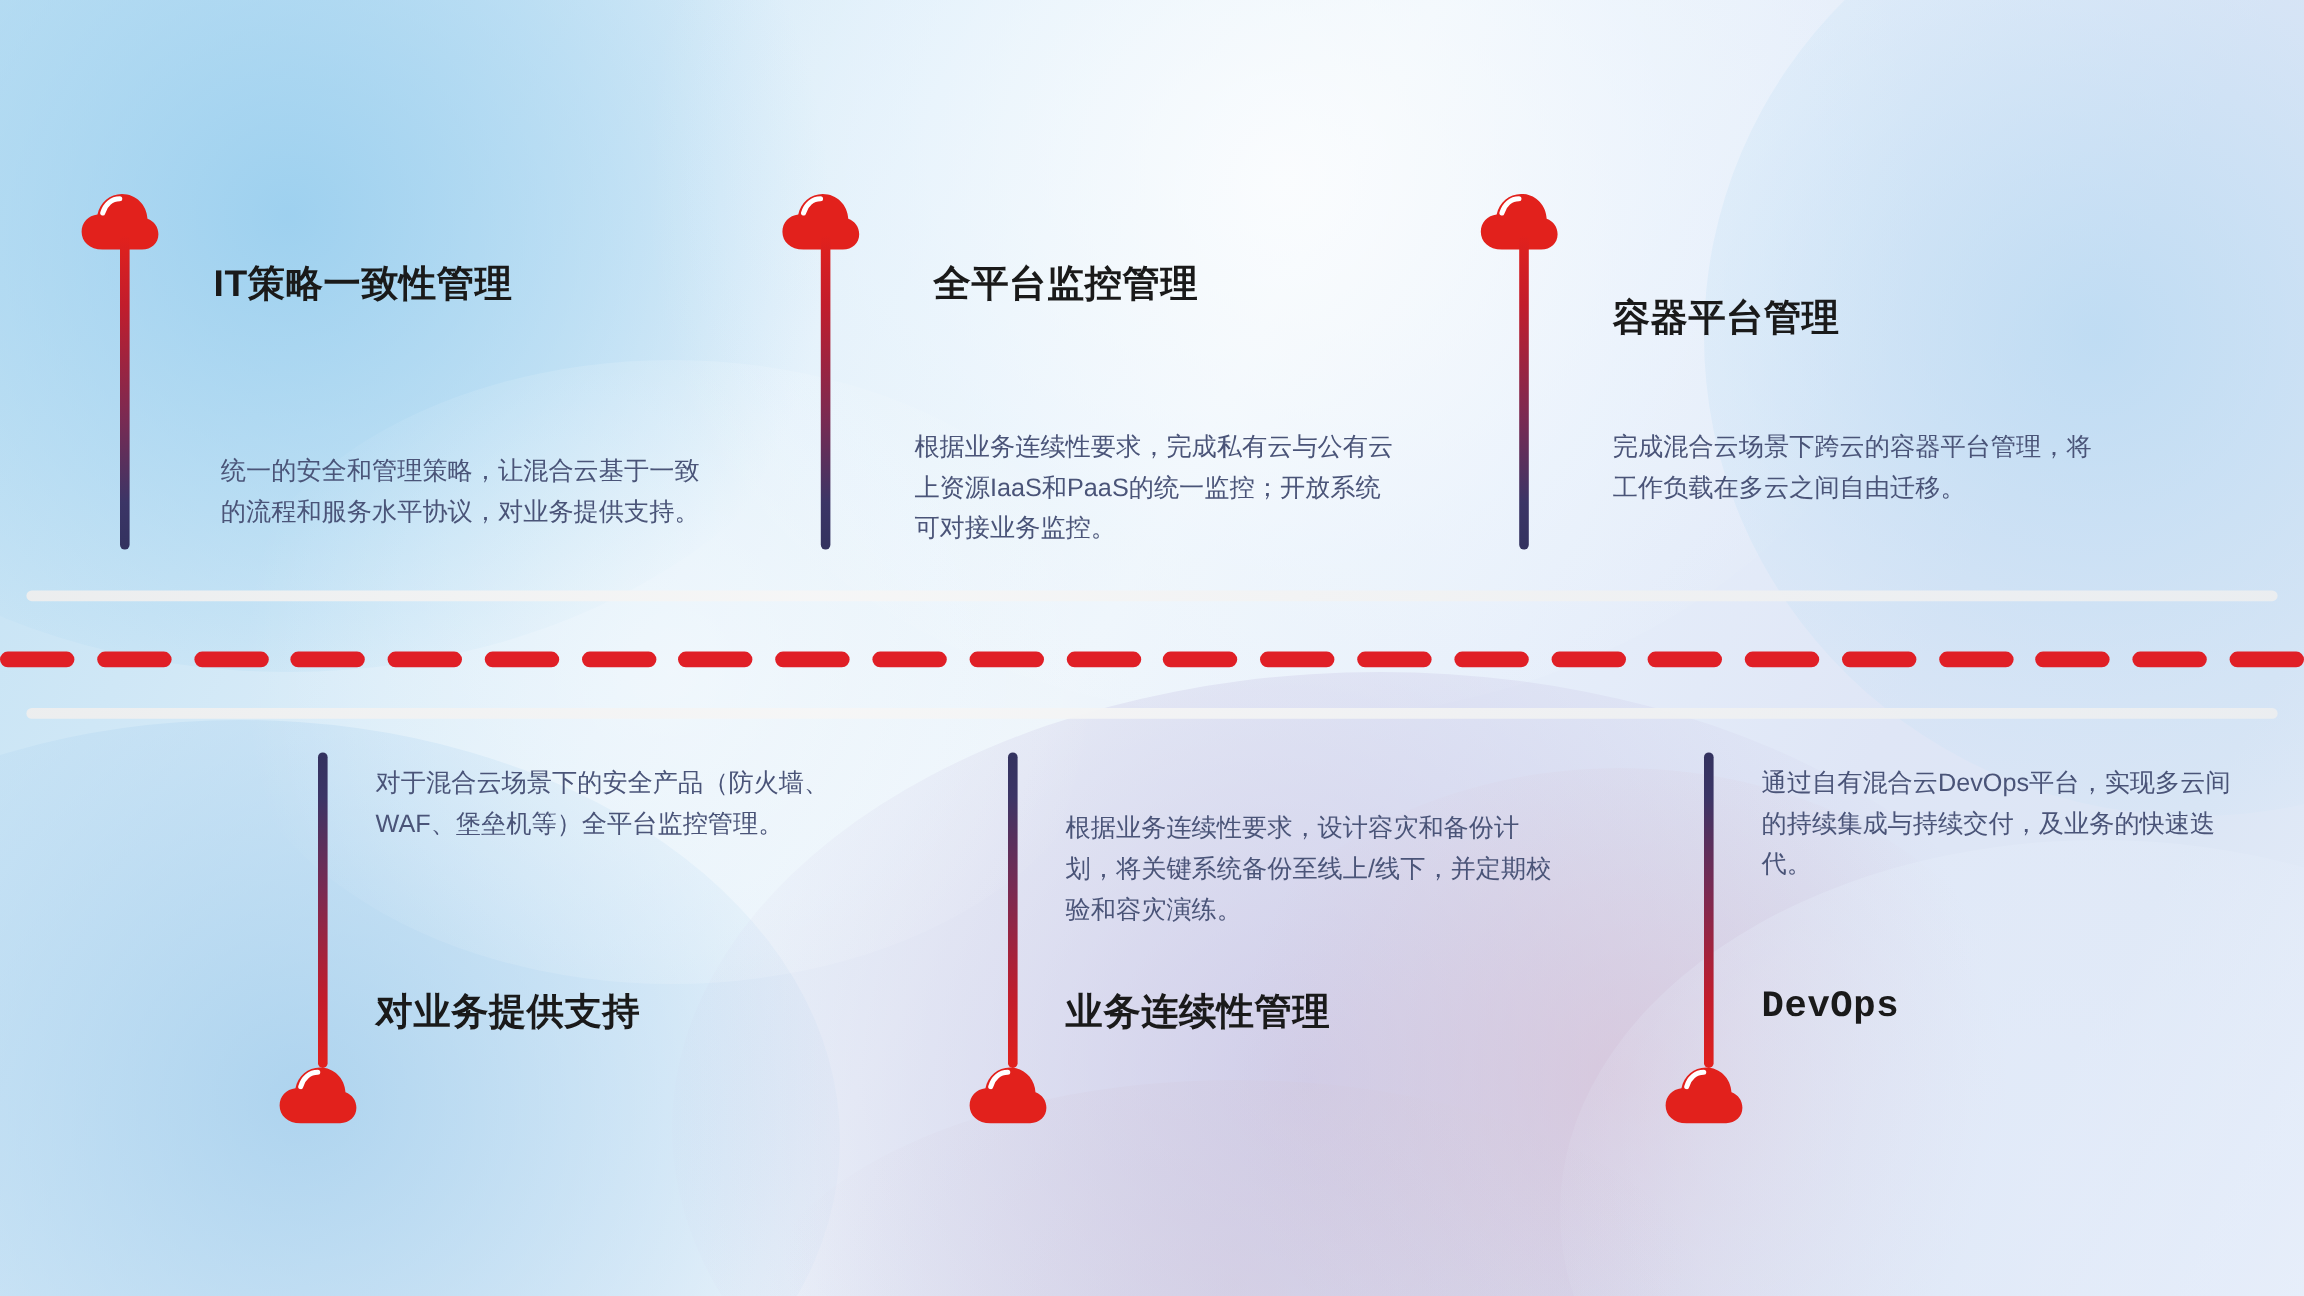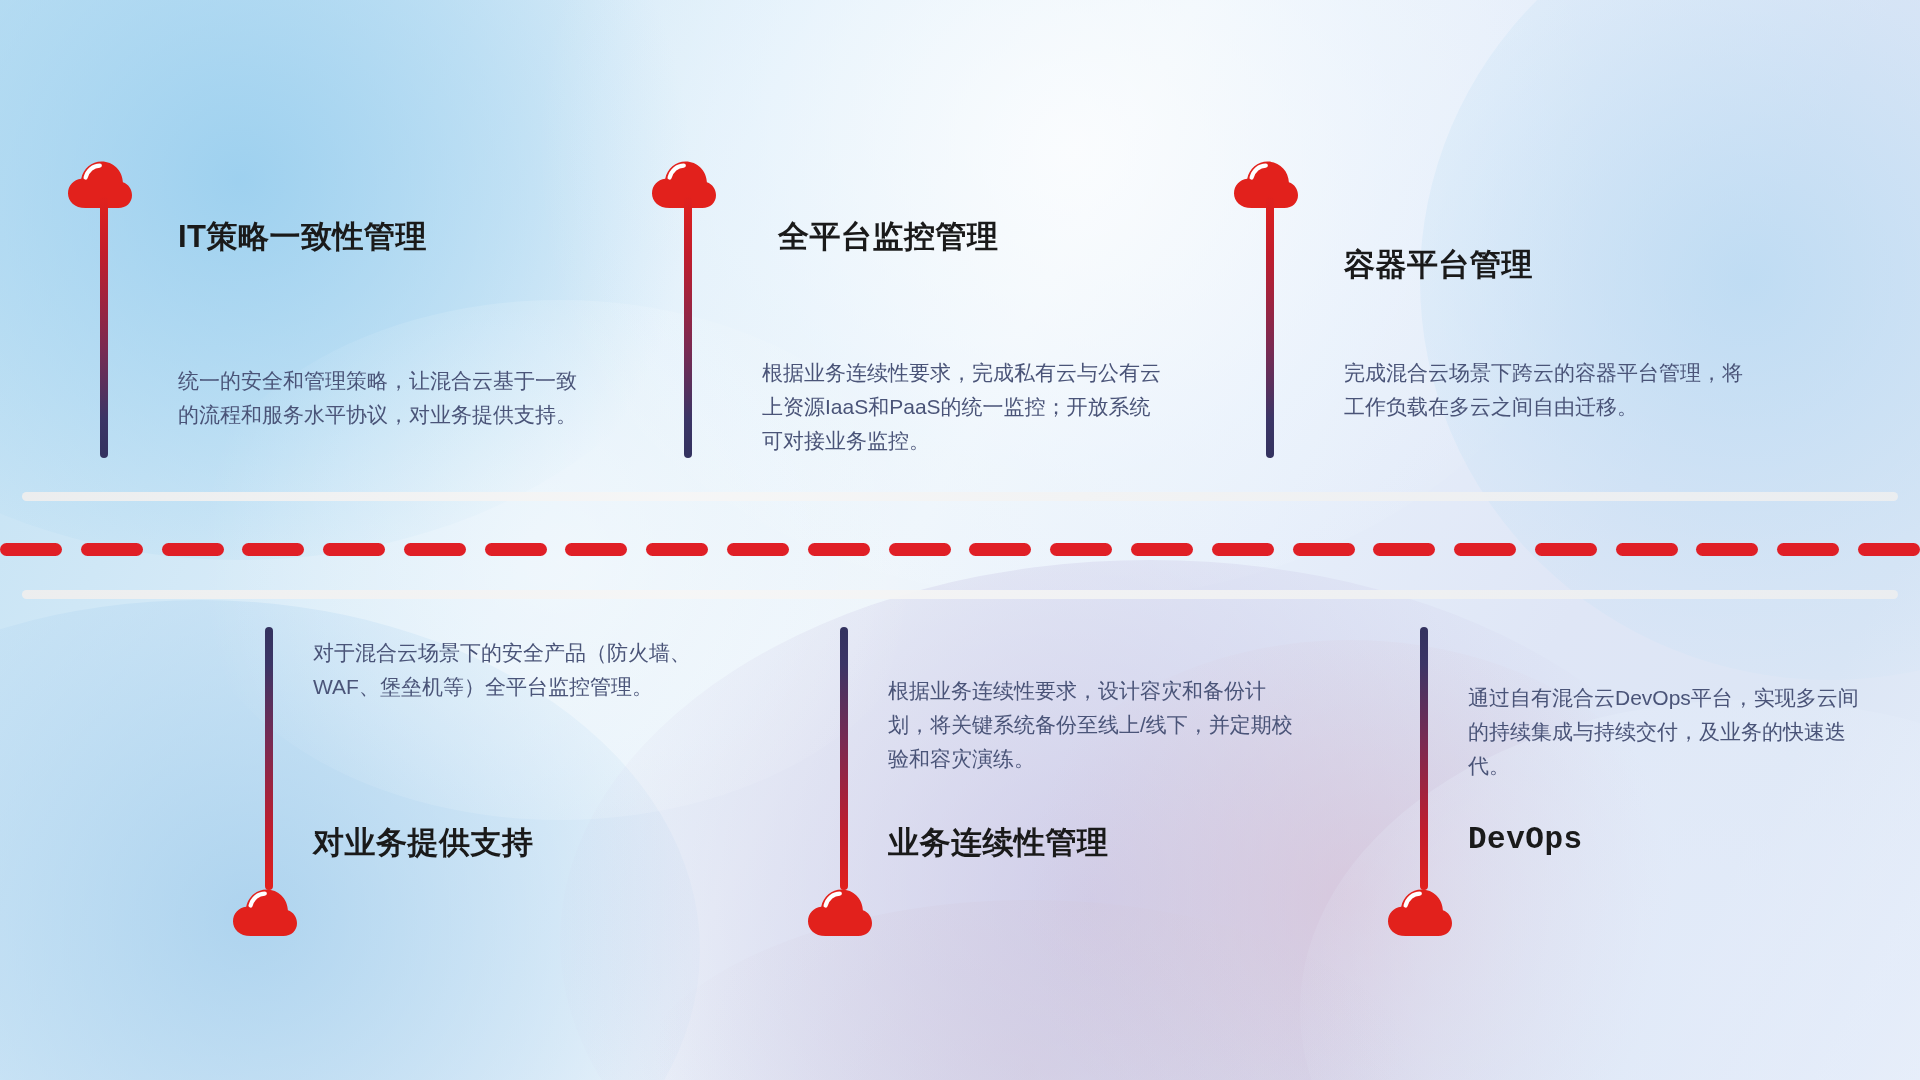"统一的安全和管理策略，让混合云基于一致的流程和服务水平协议，对业务提供支持。" div.col-body { text-align: none -> right; top: 364px -> 376px }
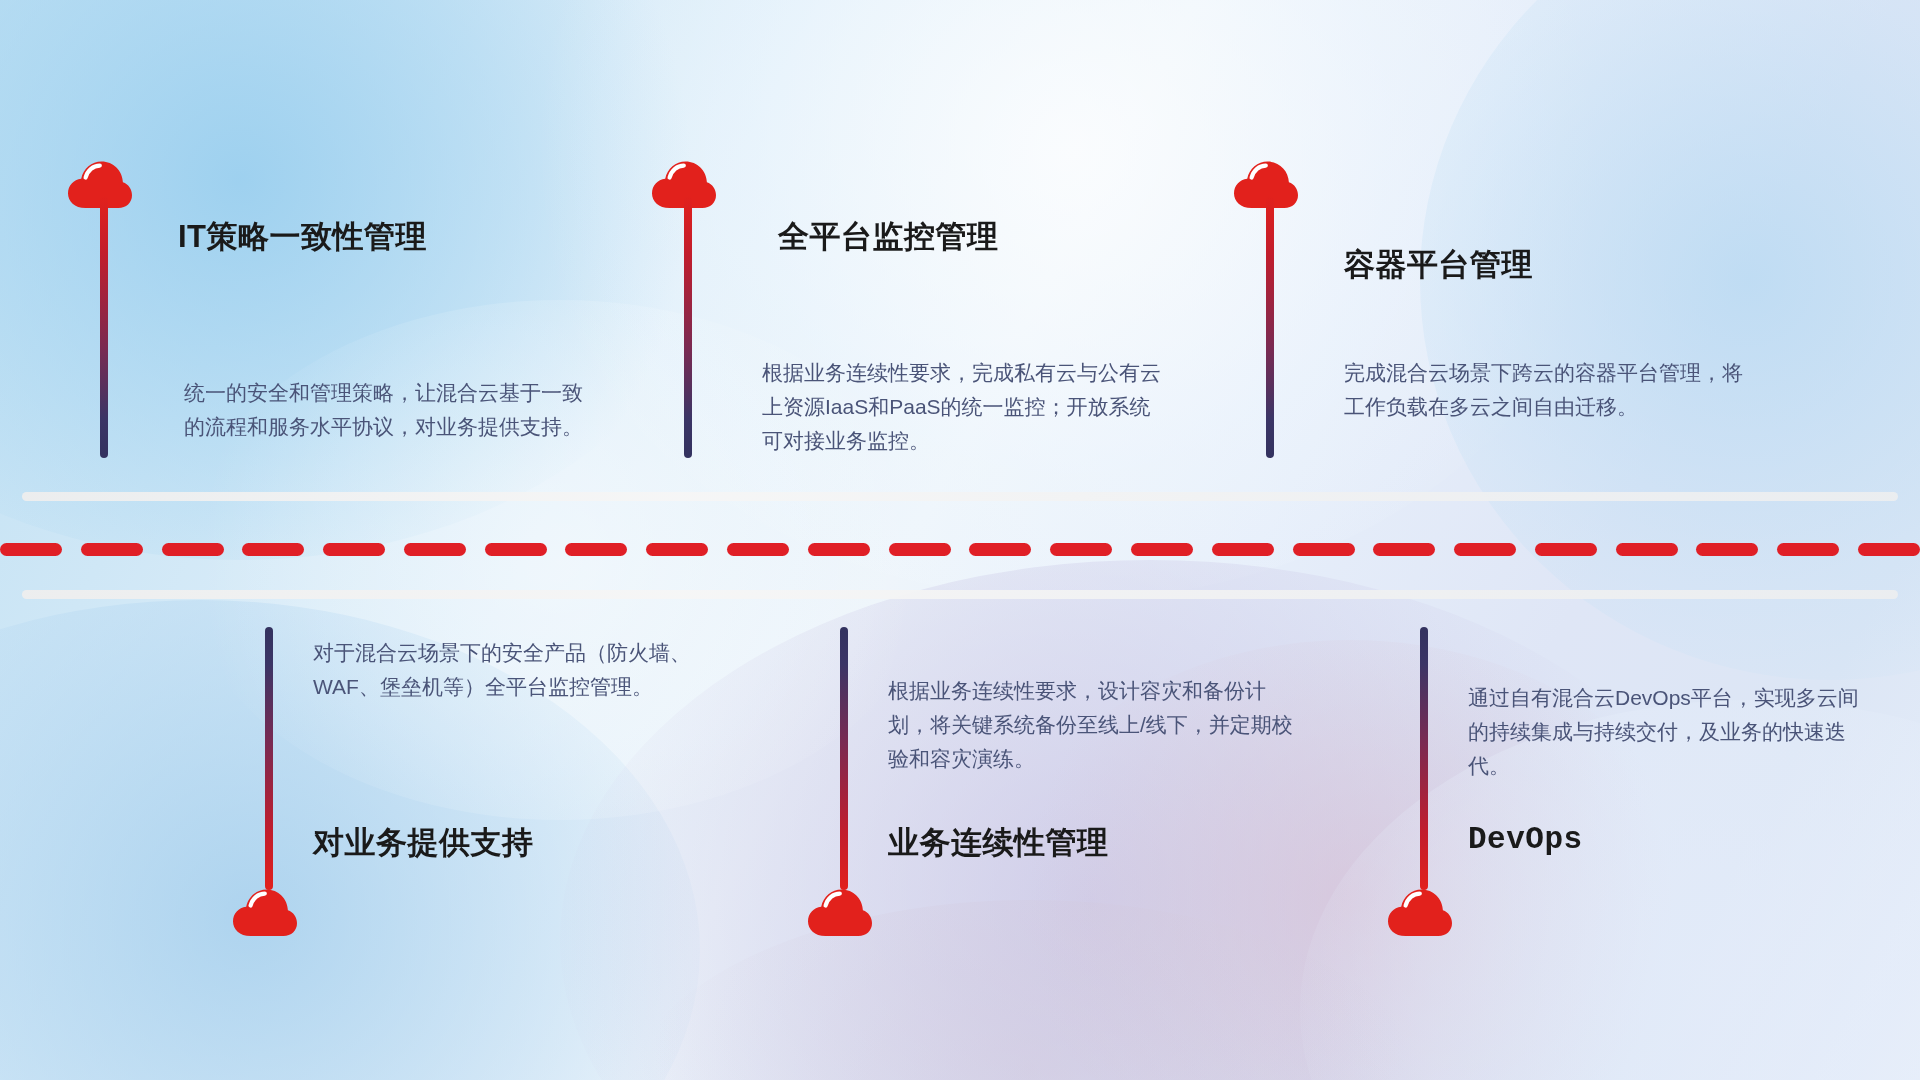"通过自有混合云DevOps平台，实现多云间的持续集成与持续交付，及业务的快速迭代" div.col-body { margin-top: 45px -> none }
